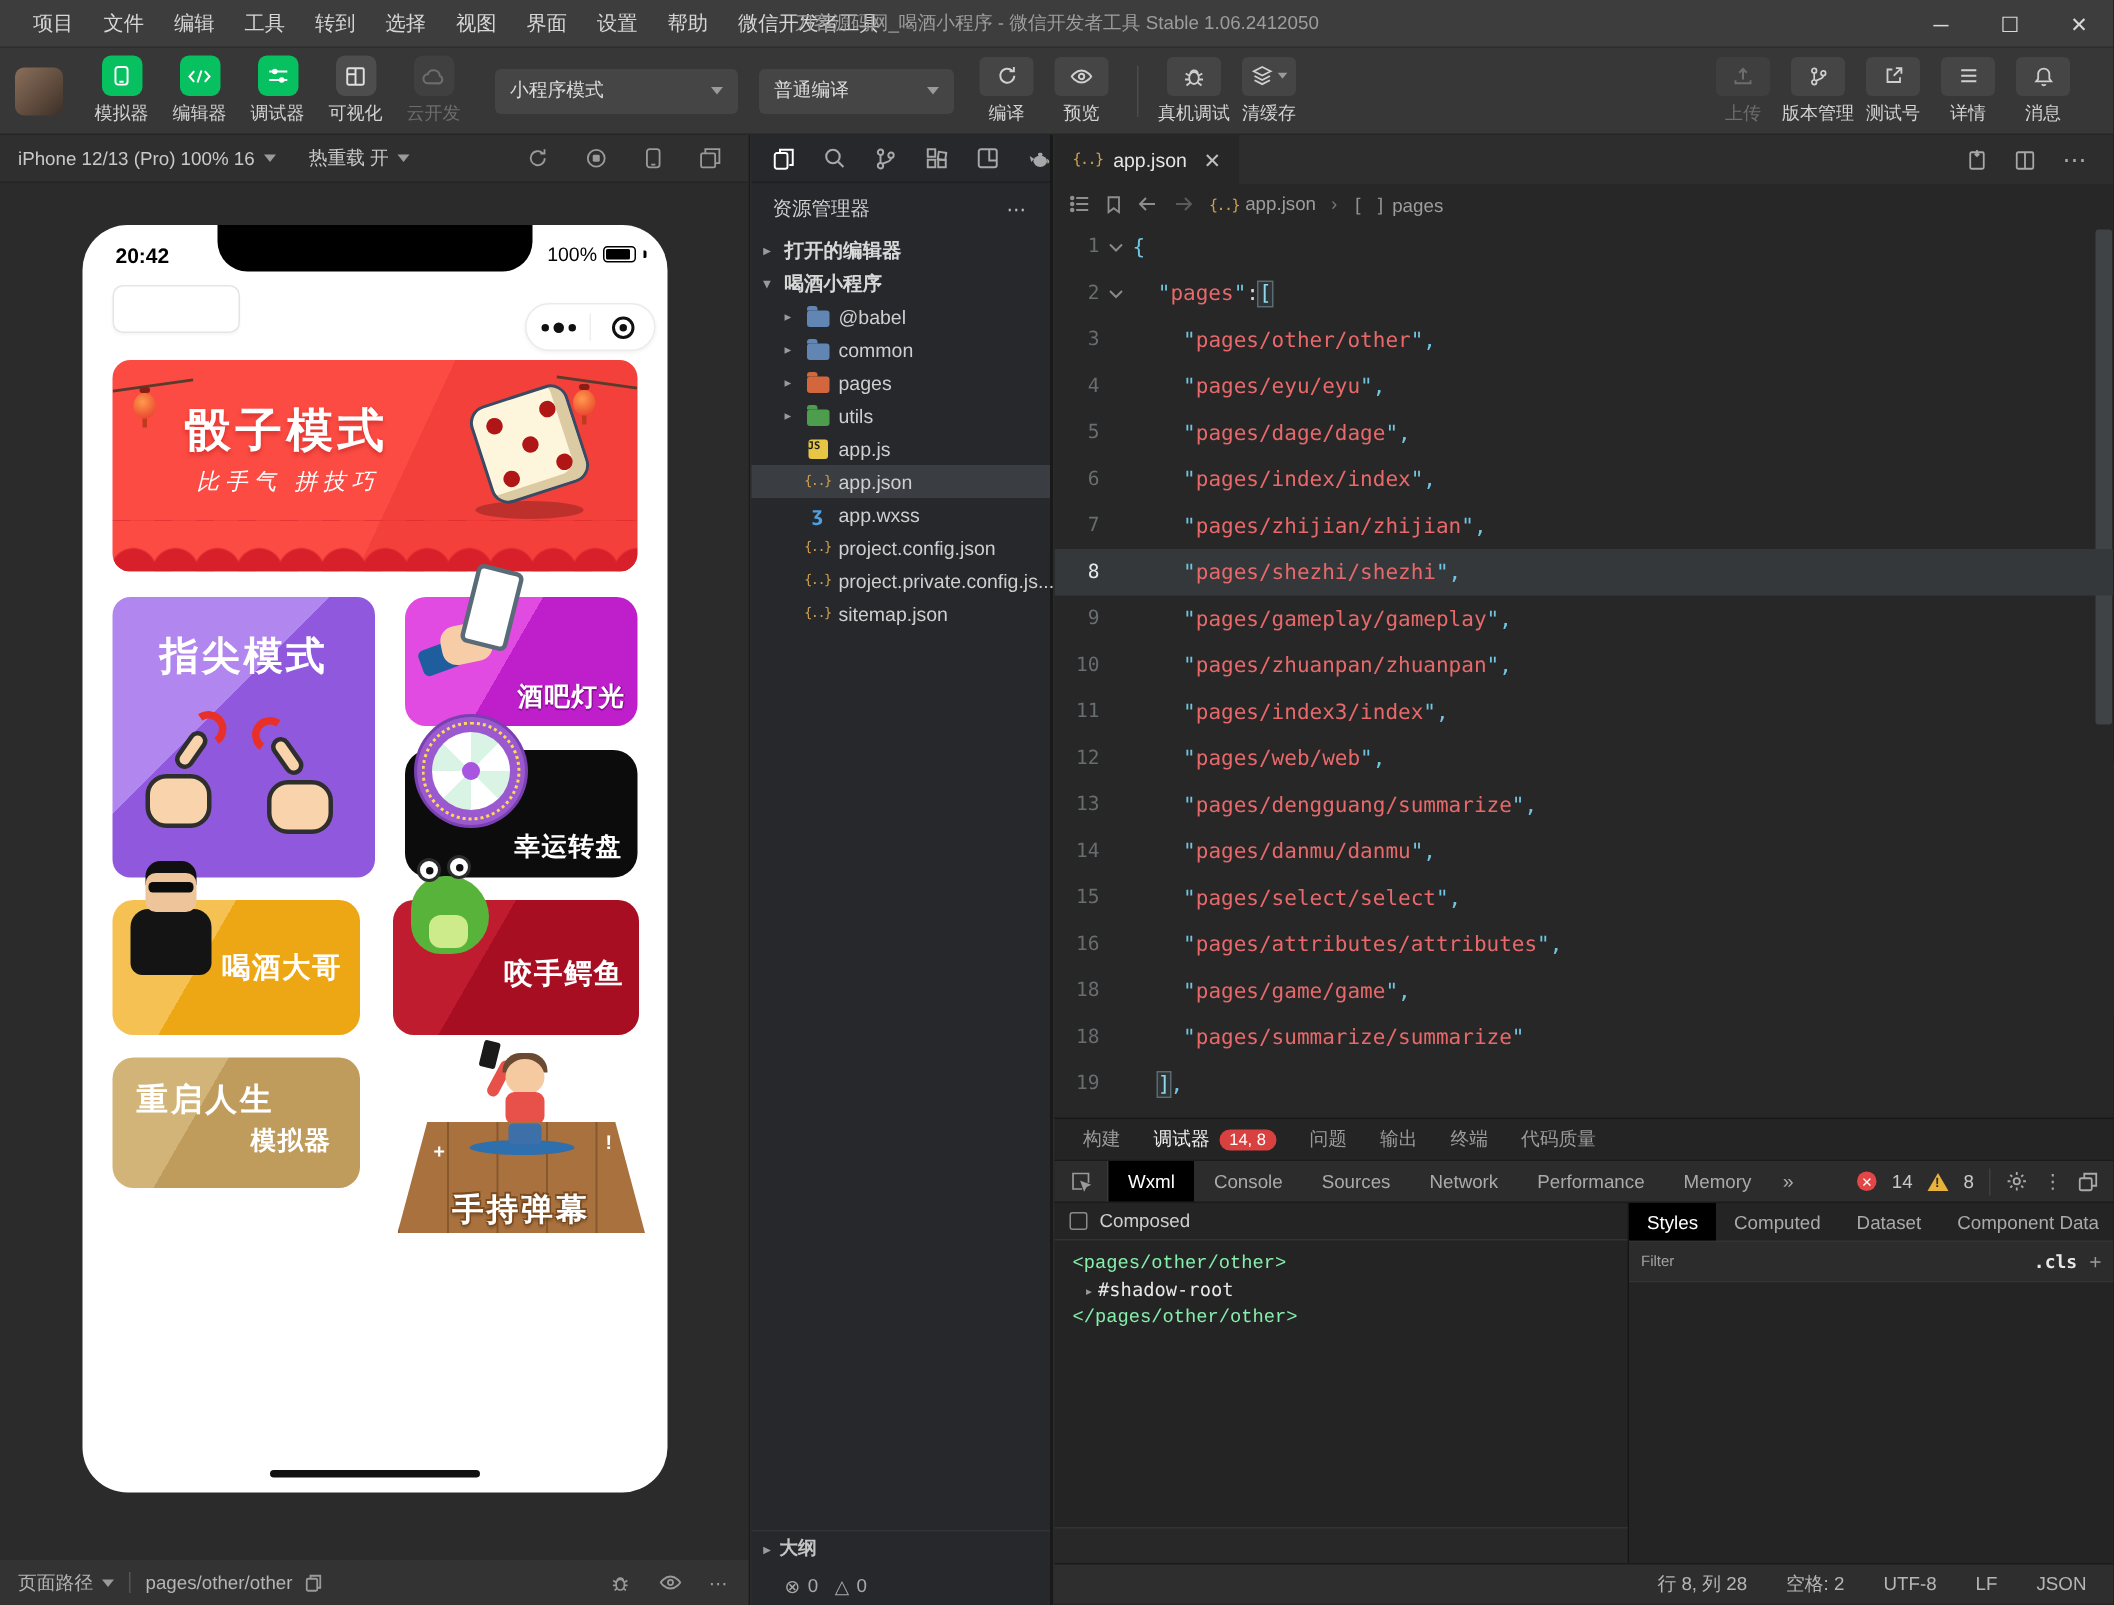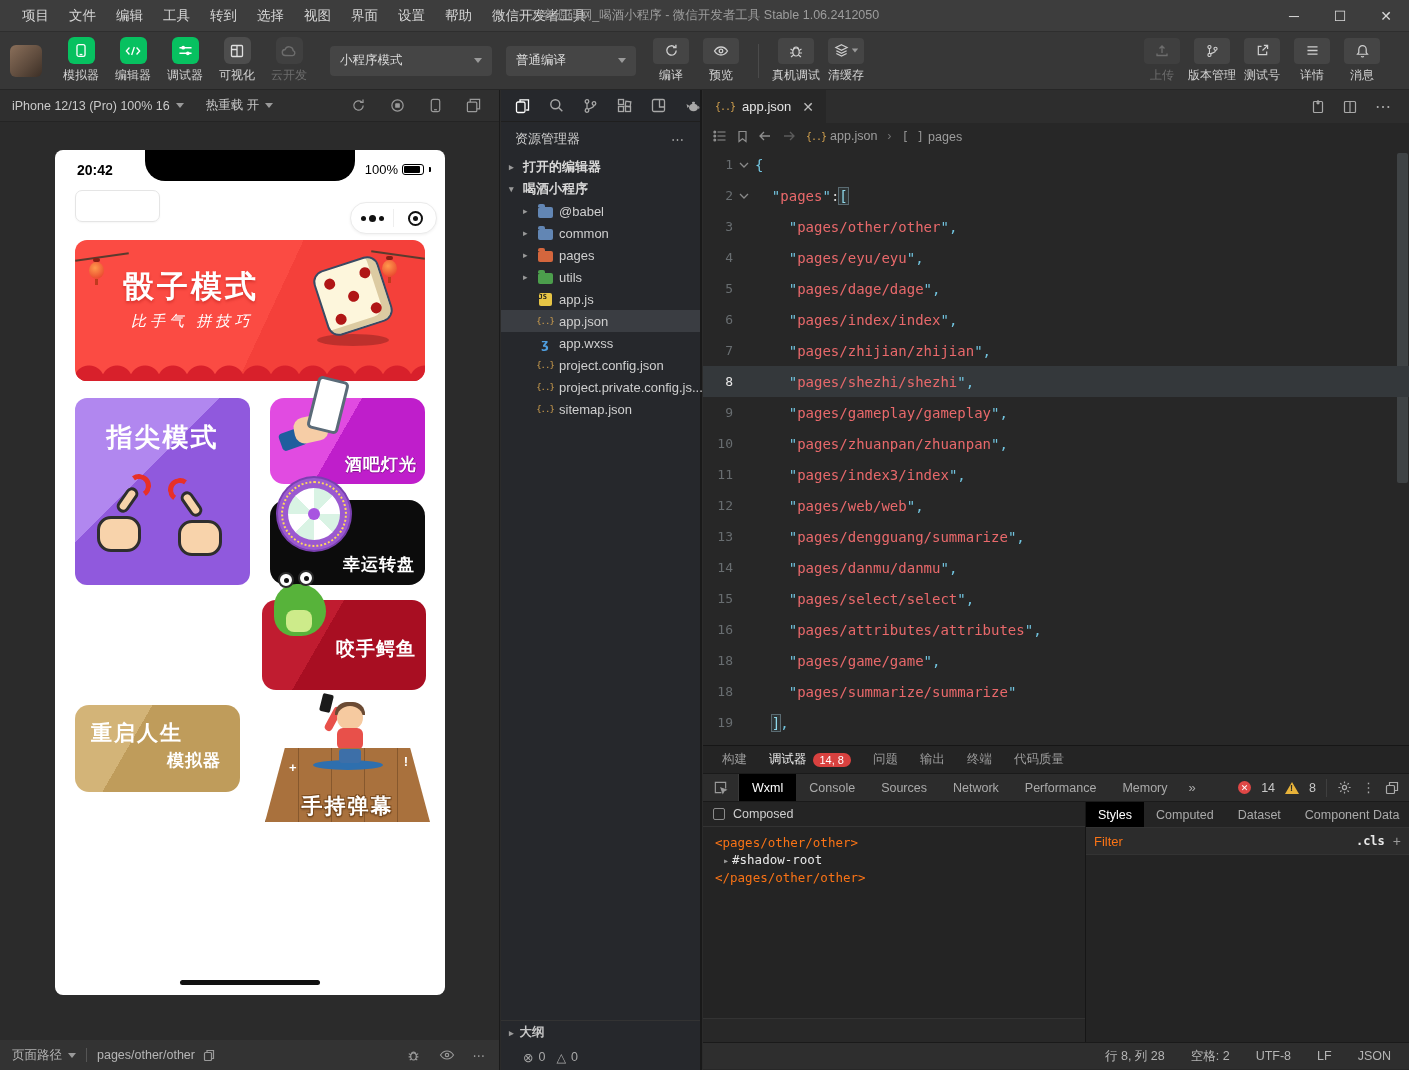"20:42" .phone { border-radius: 8px -> 30px }
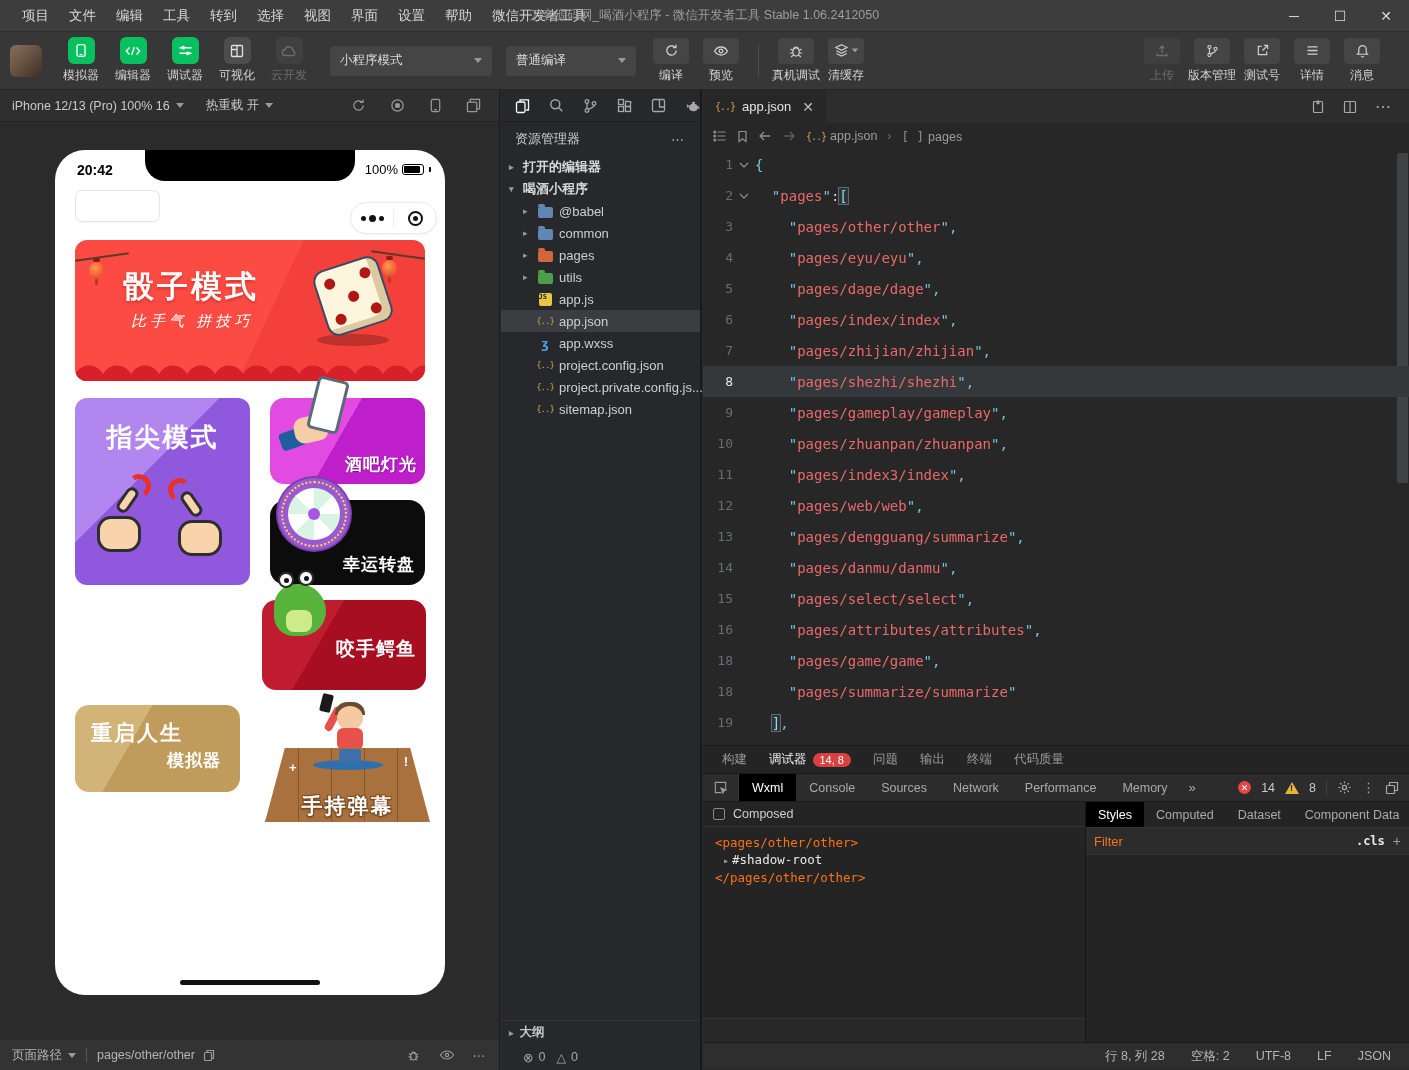"喝酒大哥" div.pcard { html: none -> <div> <div> <span></span> <span></span> <span></span> <span></span> </div> <div>喝酒大哥</div> </div> }
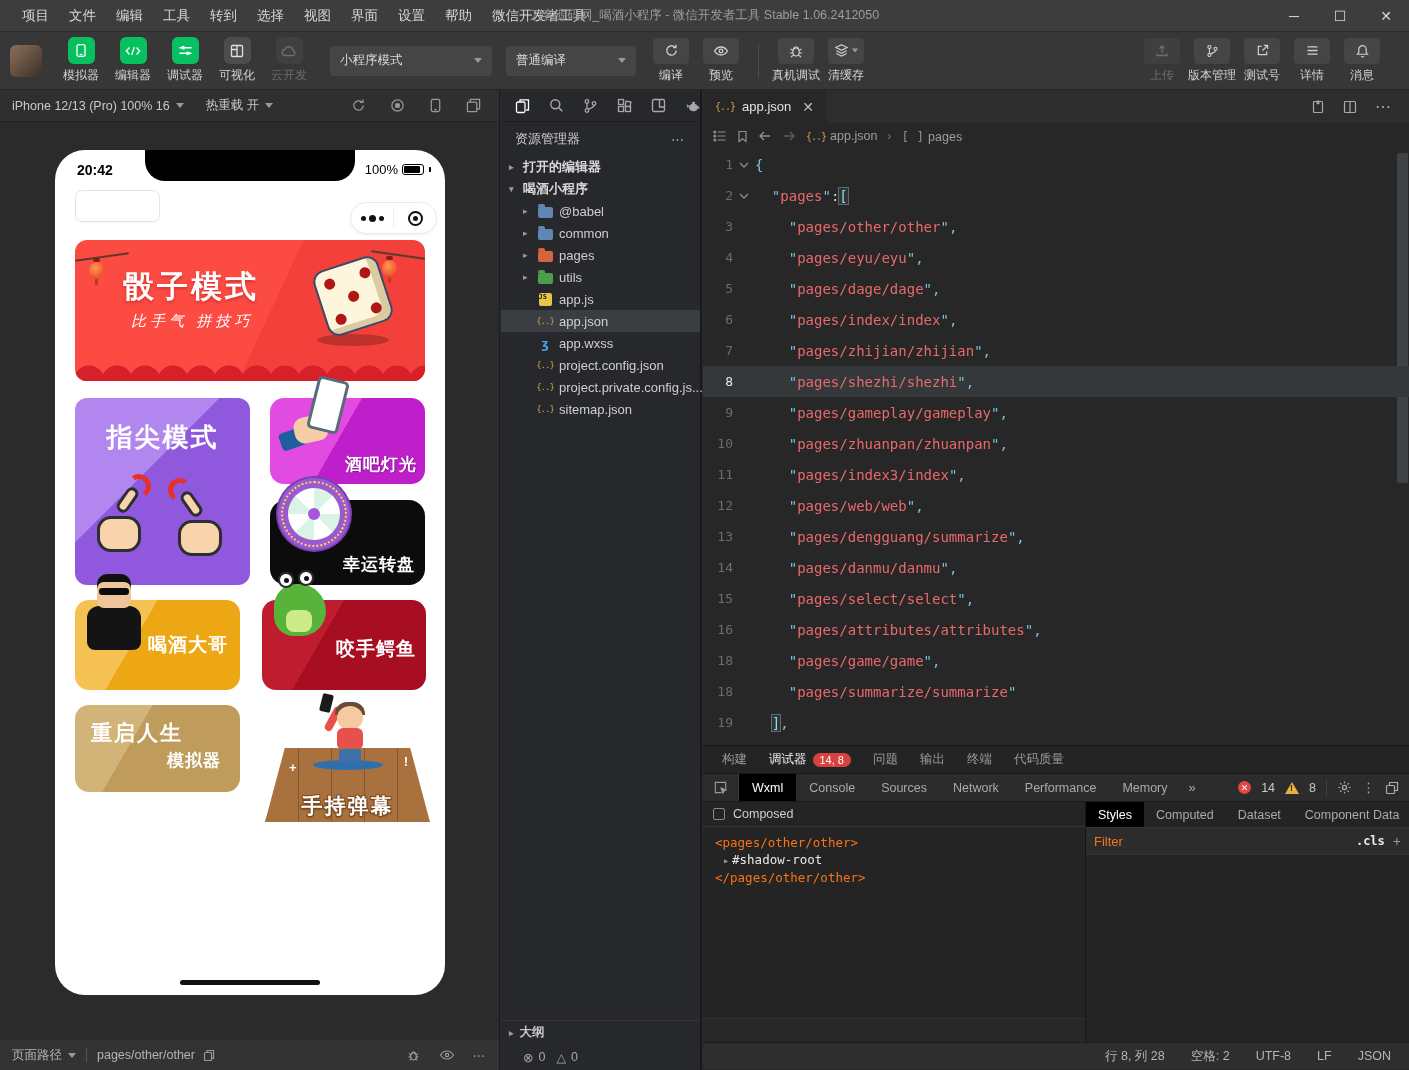"<pages/other/other>" .wx-tag { color: #f97316 -> #86efac; font-family: none -> Liberation Mono, monospace }
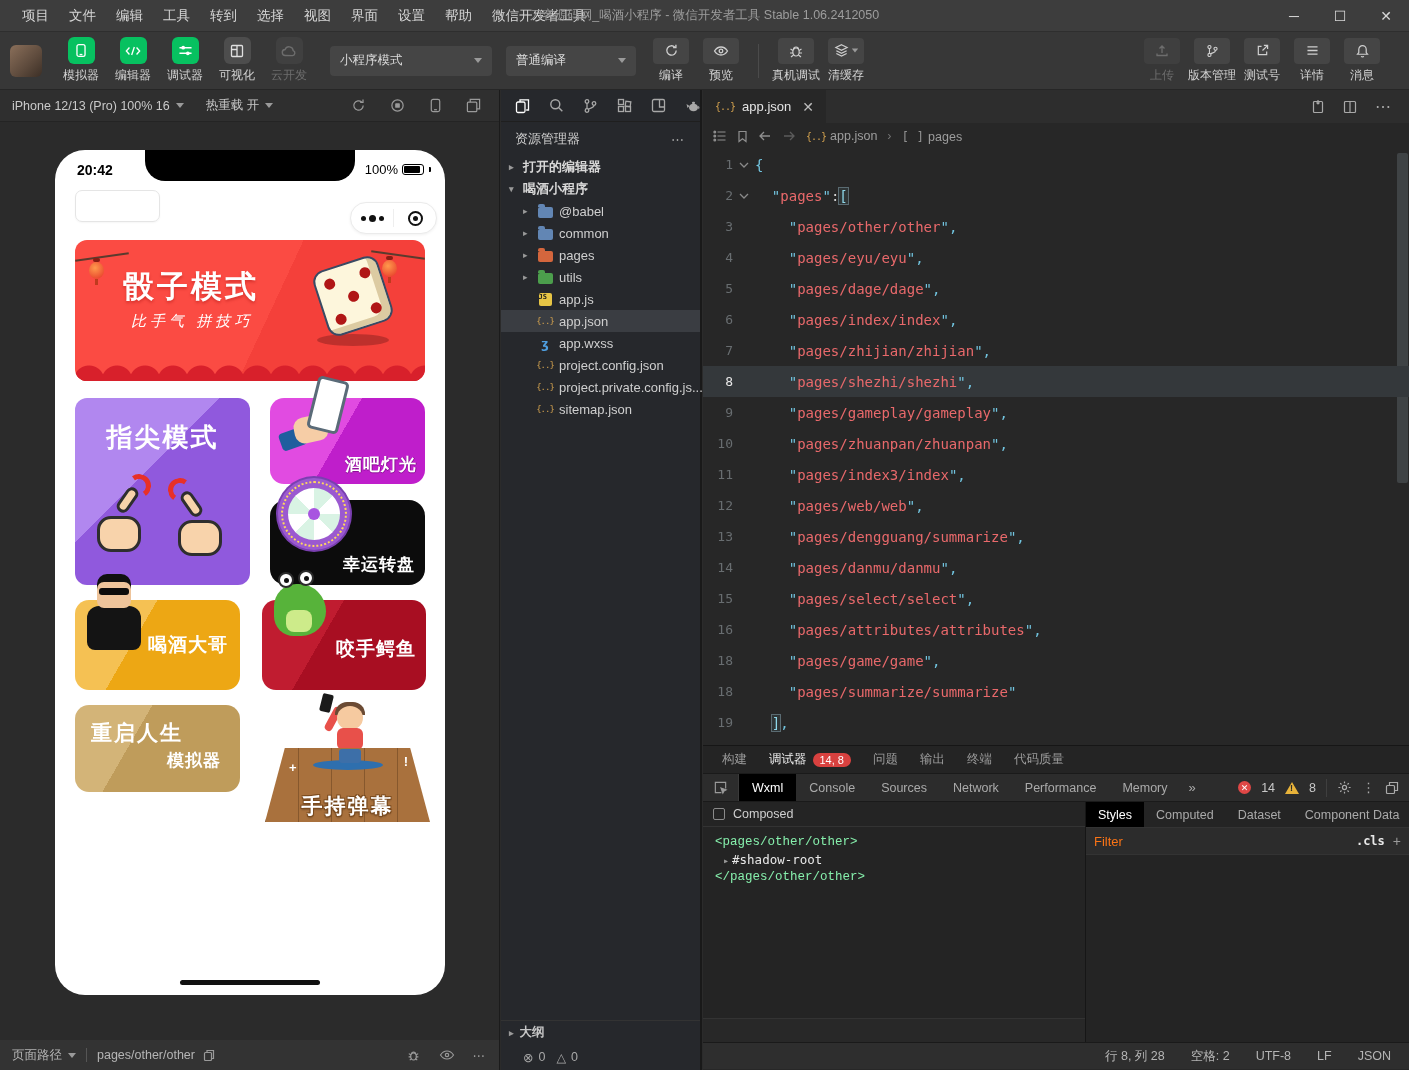"Filter" .filter-input { color: #f97316 -> #a3a3a3; font-size: 13px -> 10px }
